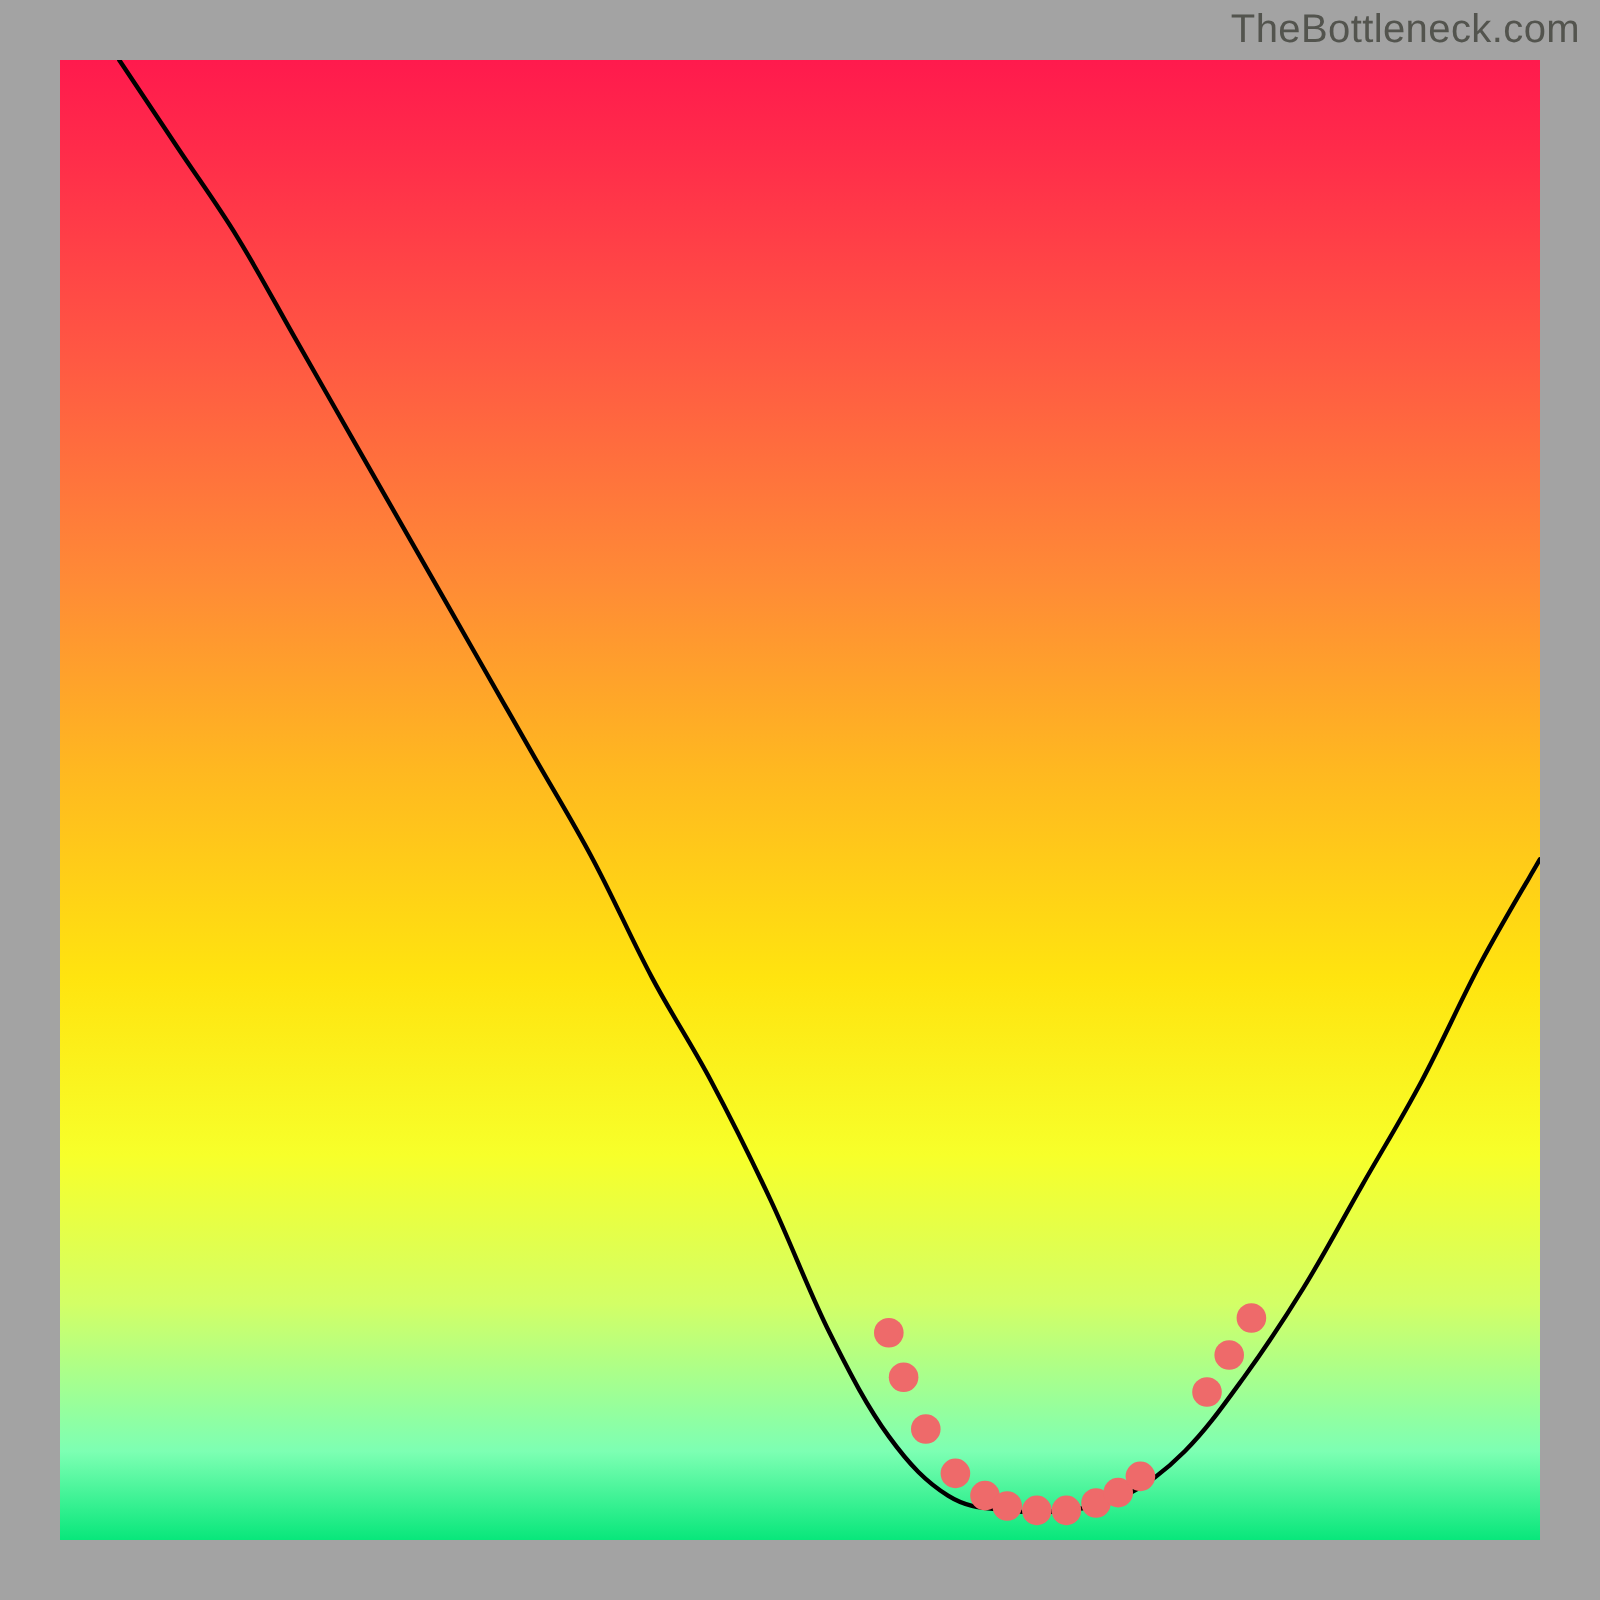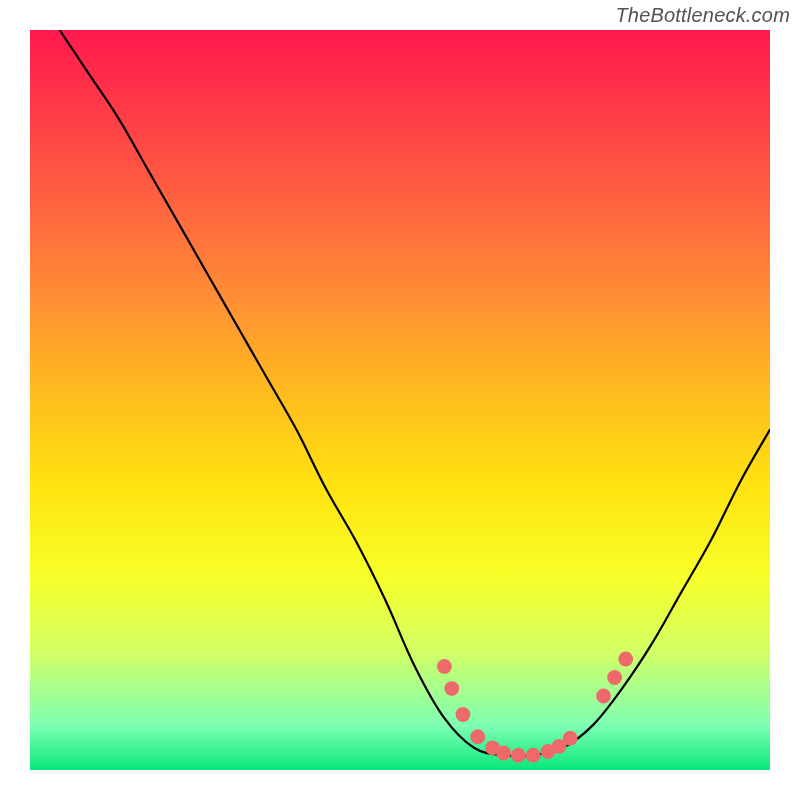"TheBottleneck.com" .frame { background: #ffffff -> #a3a3a3; font-style: italic -> none }
